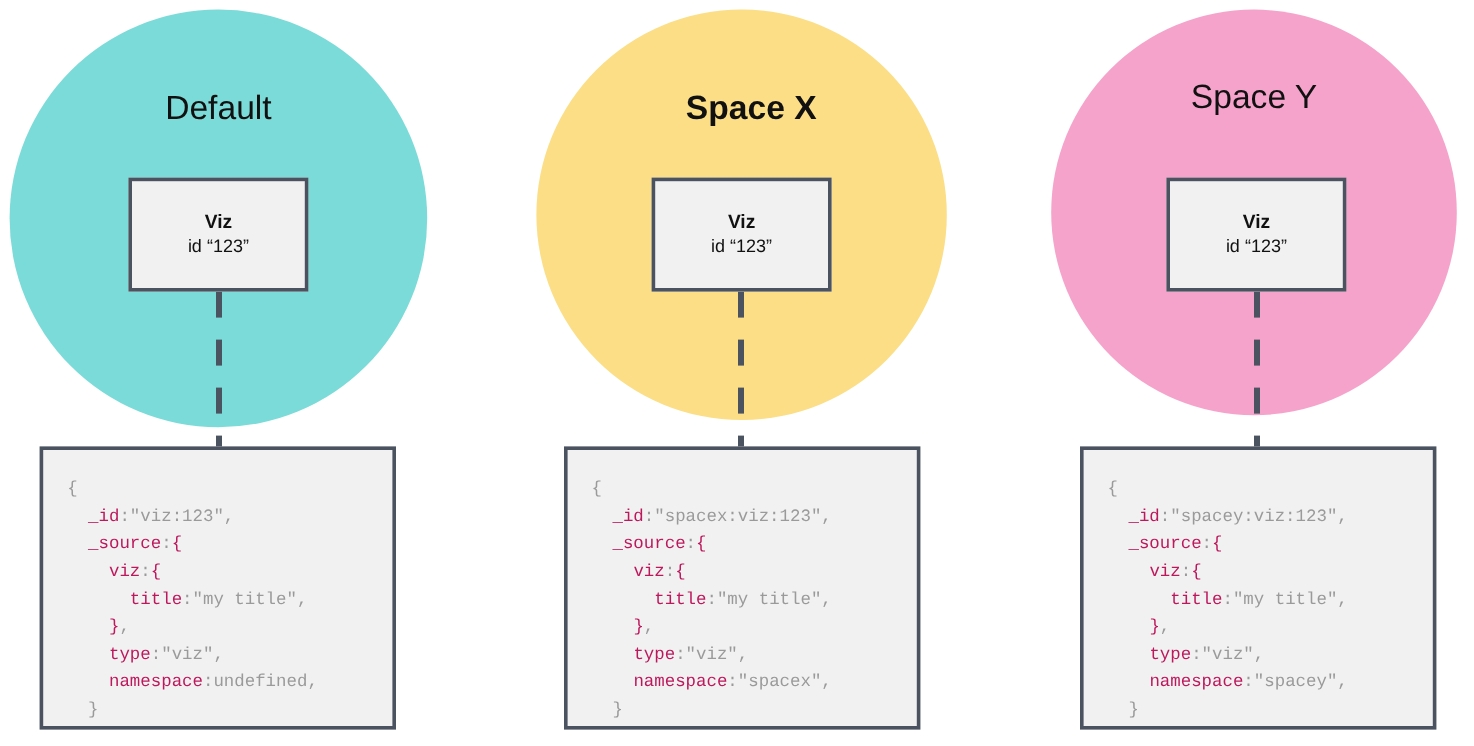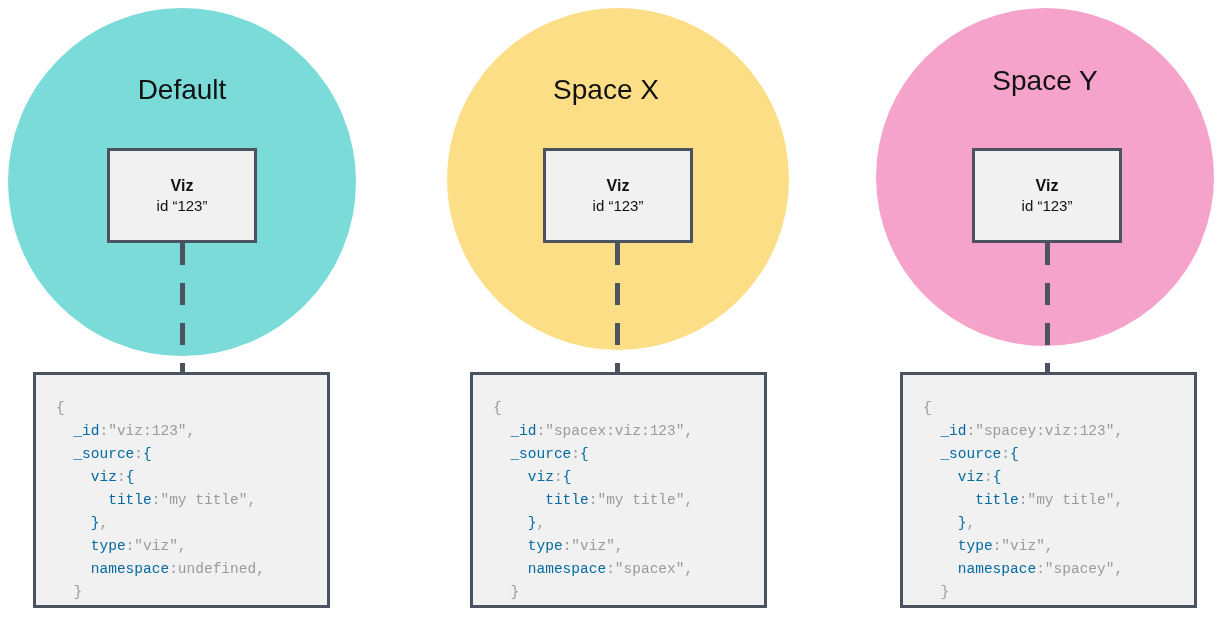"Space X" div.space-title { font-weight: none -> bold; left: 456px -> 476px }
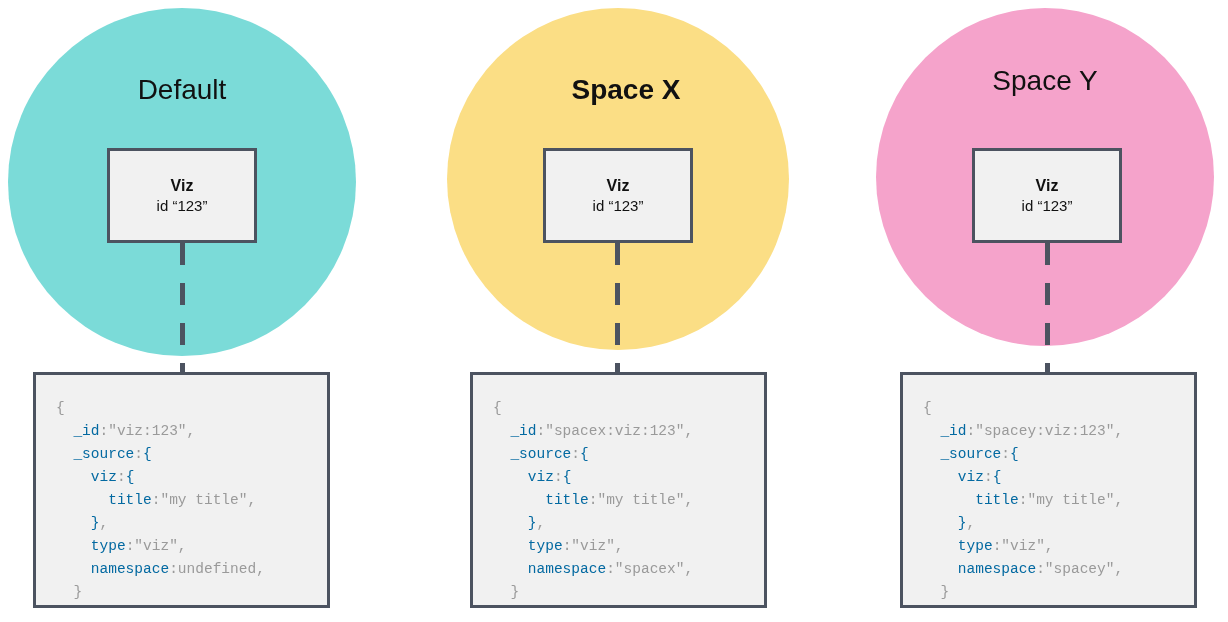"_id" .code-box .k { color: #0369a1 -> #be185d }
